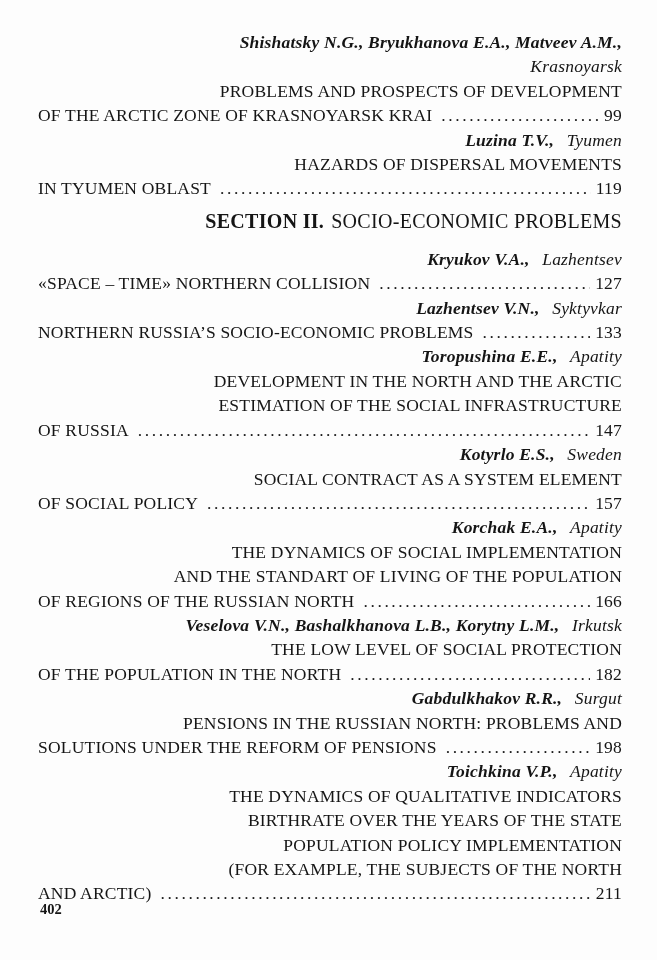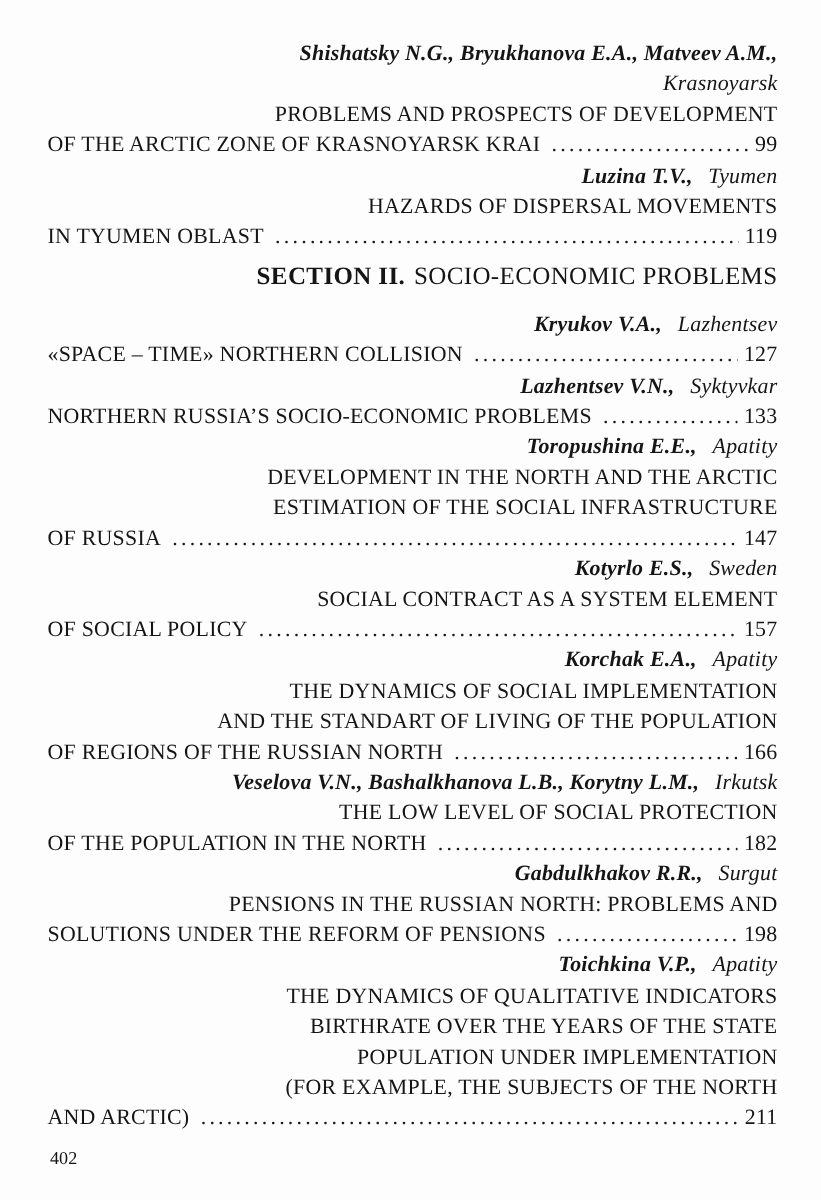"POPULATION UNDER IMPLEMENTATION" div.line { text: UNDER -> POLICY }
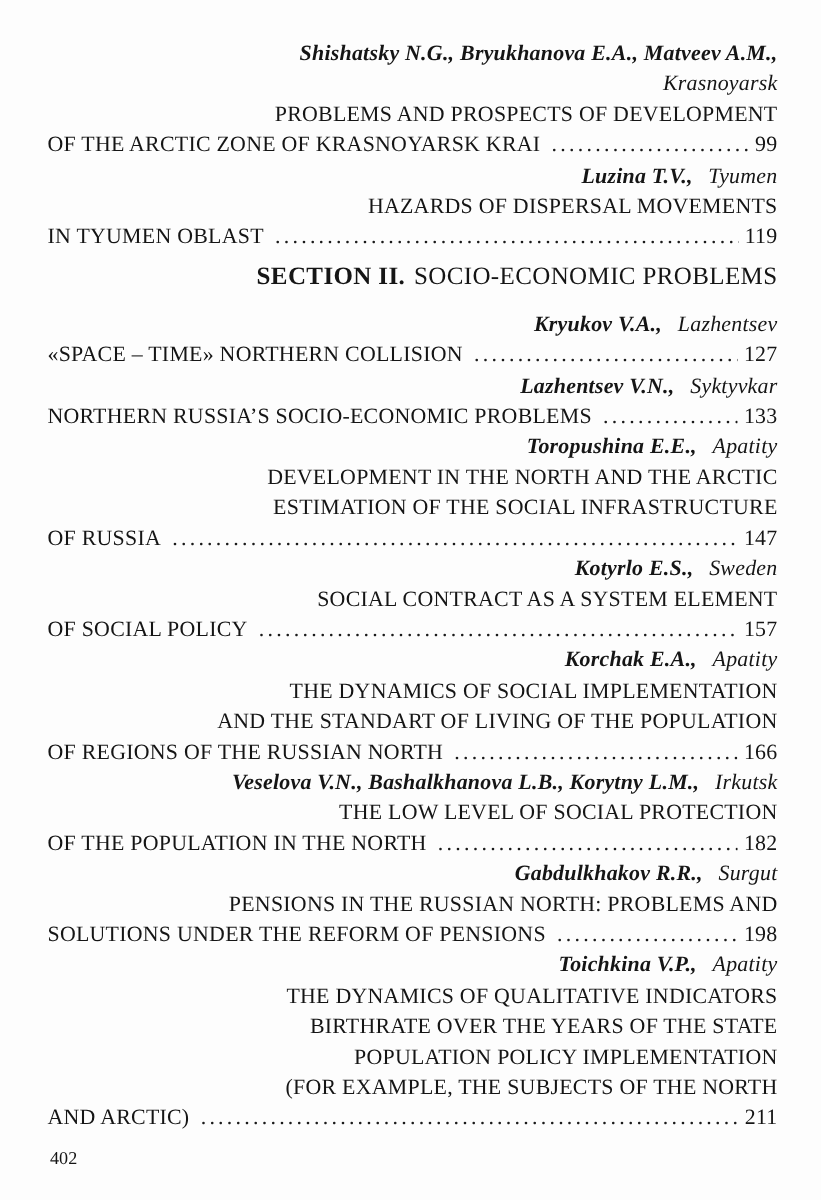"402" .folio { font-weight: normal -> bold; margin-top: 18px -> none }
